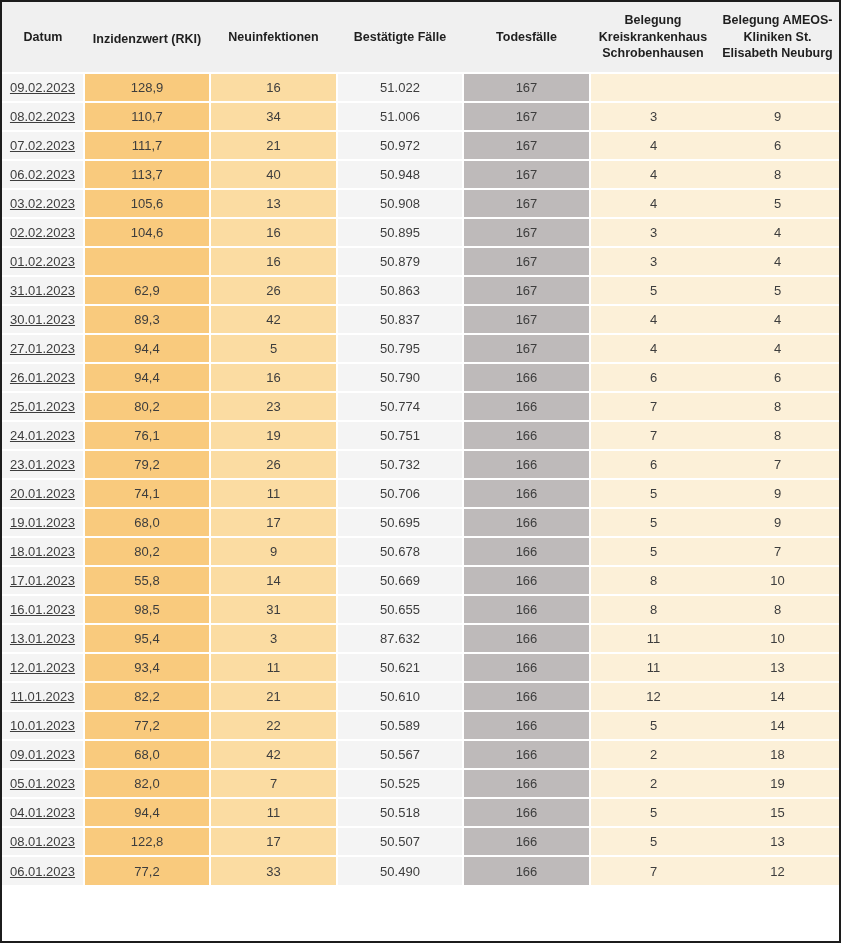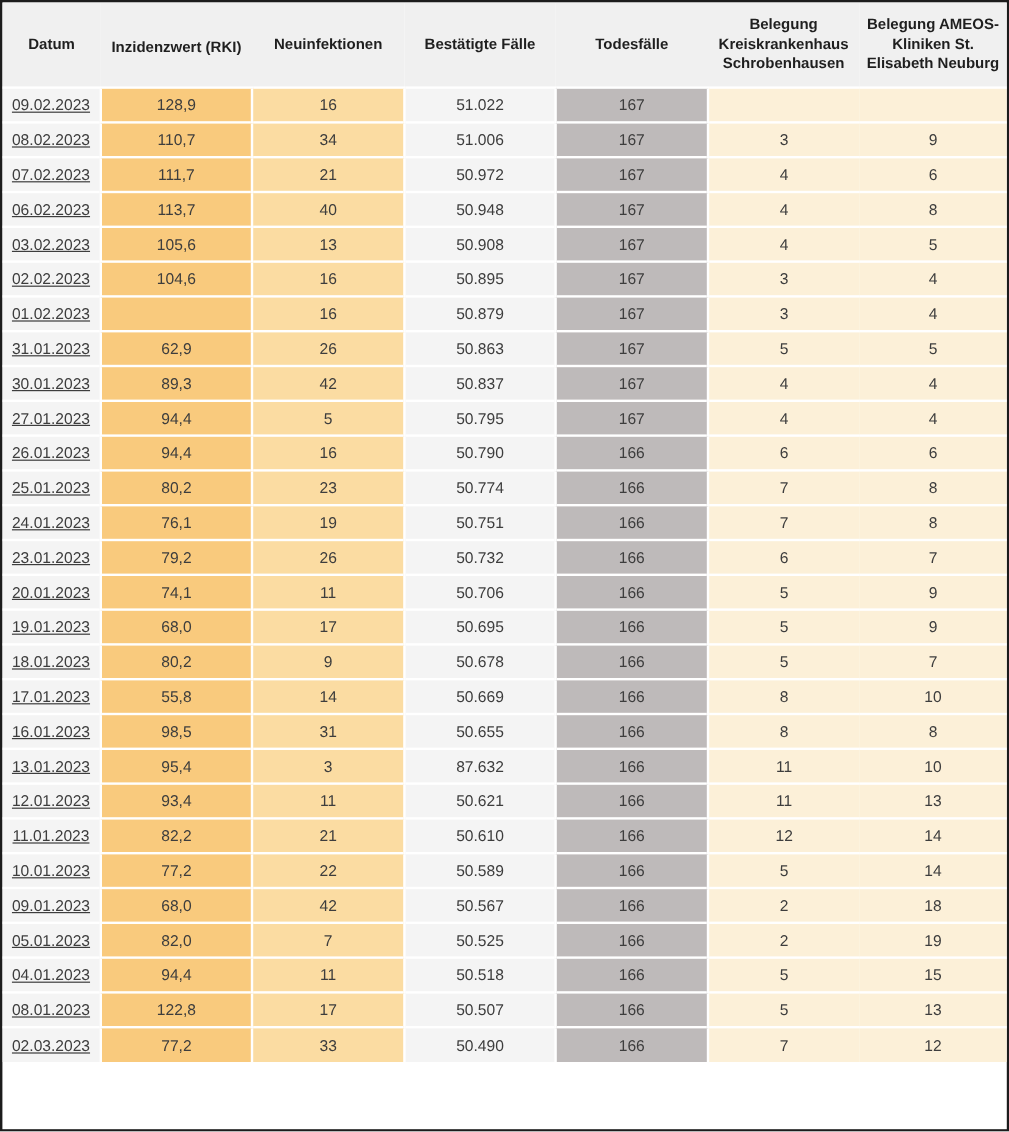"02.03.2023" td.c0 { text: 02.03.2023 -> 06.01.2023 }
